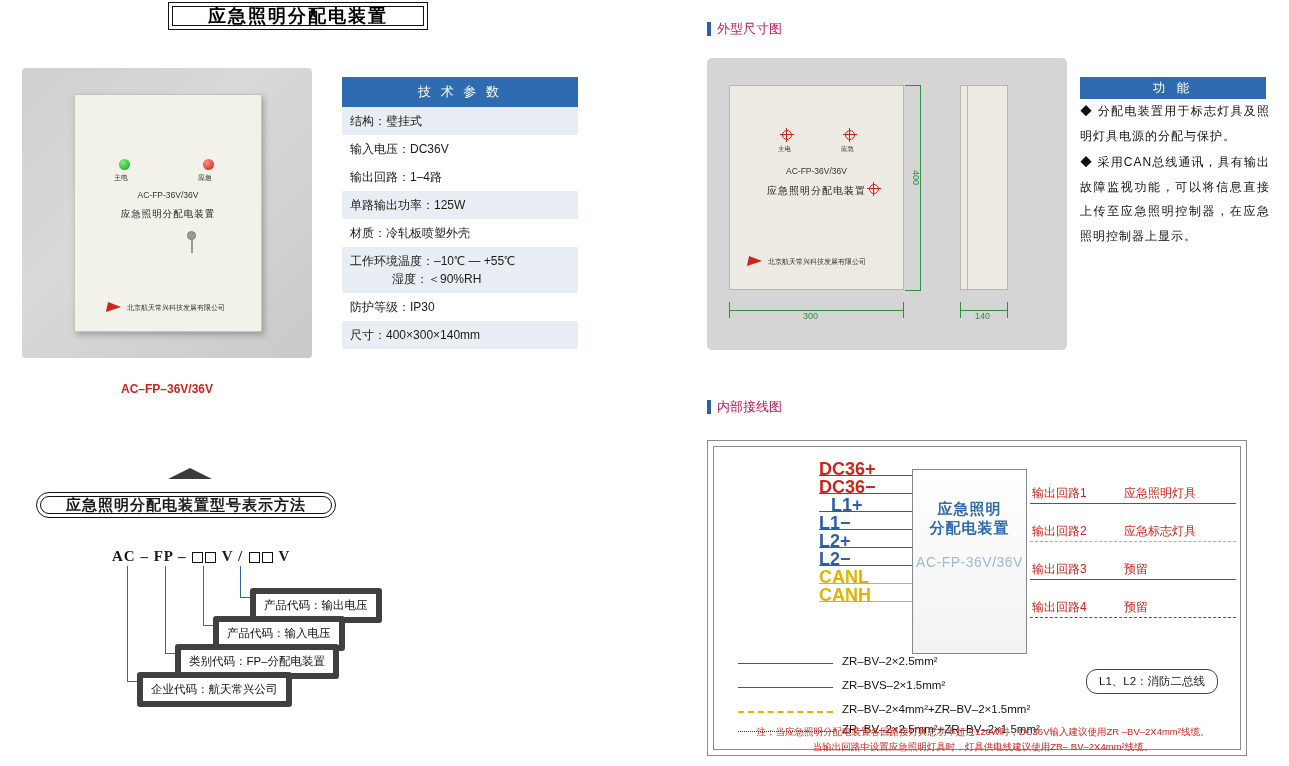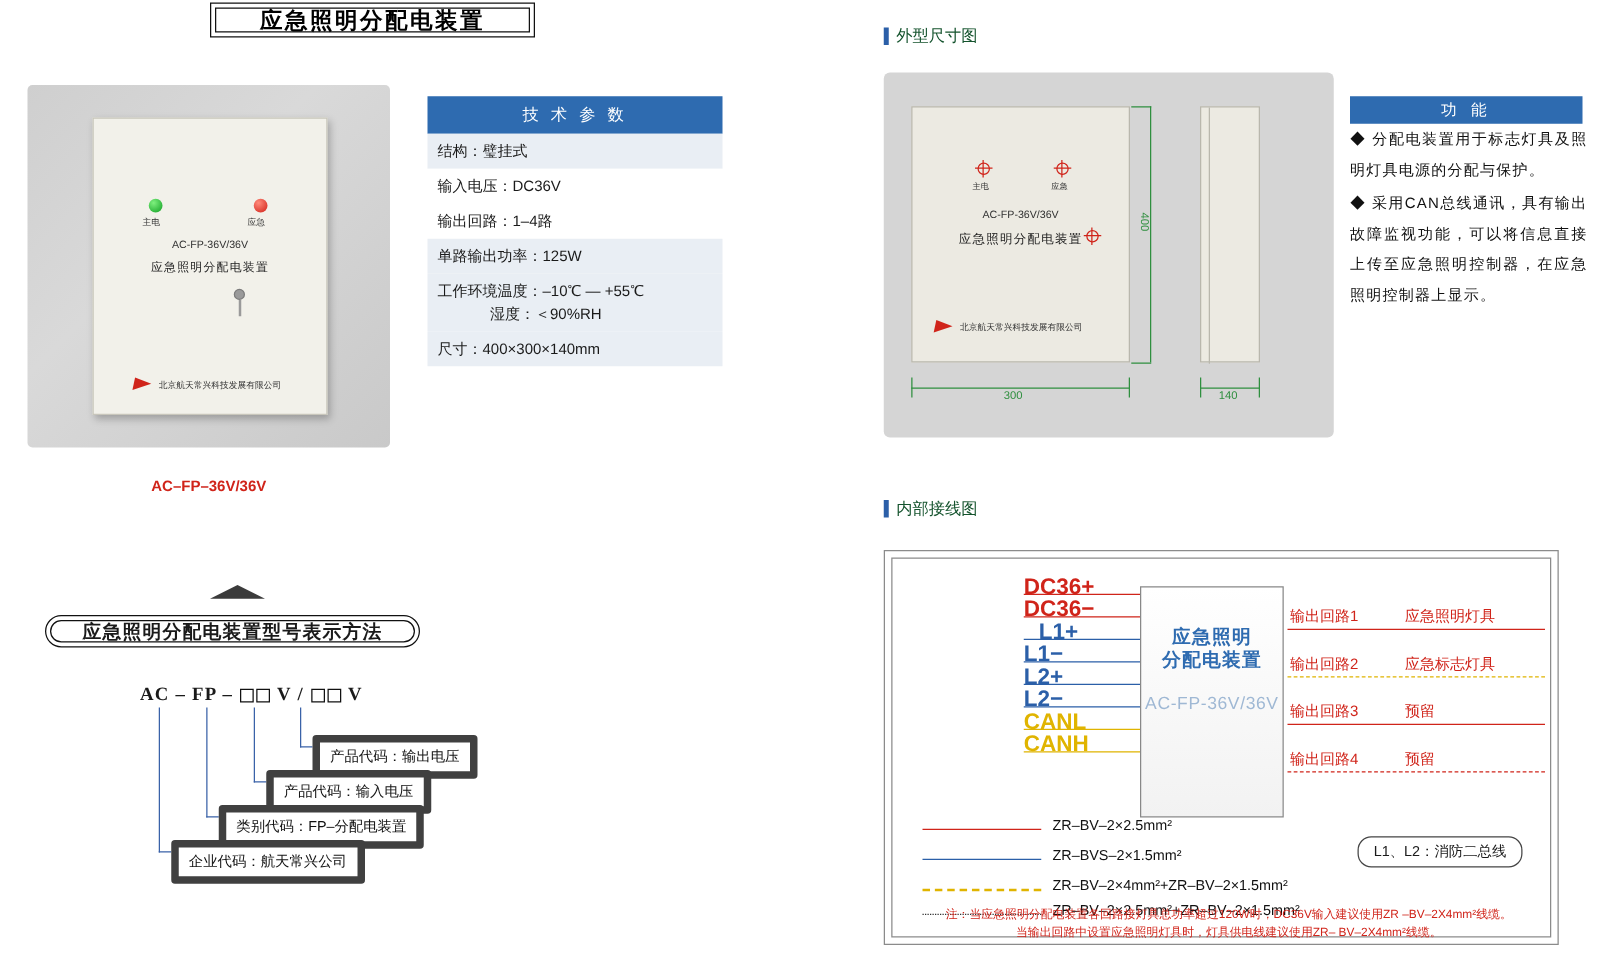"外型尺寸图" .sec-head { color: #14532d -> #be185d }
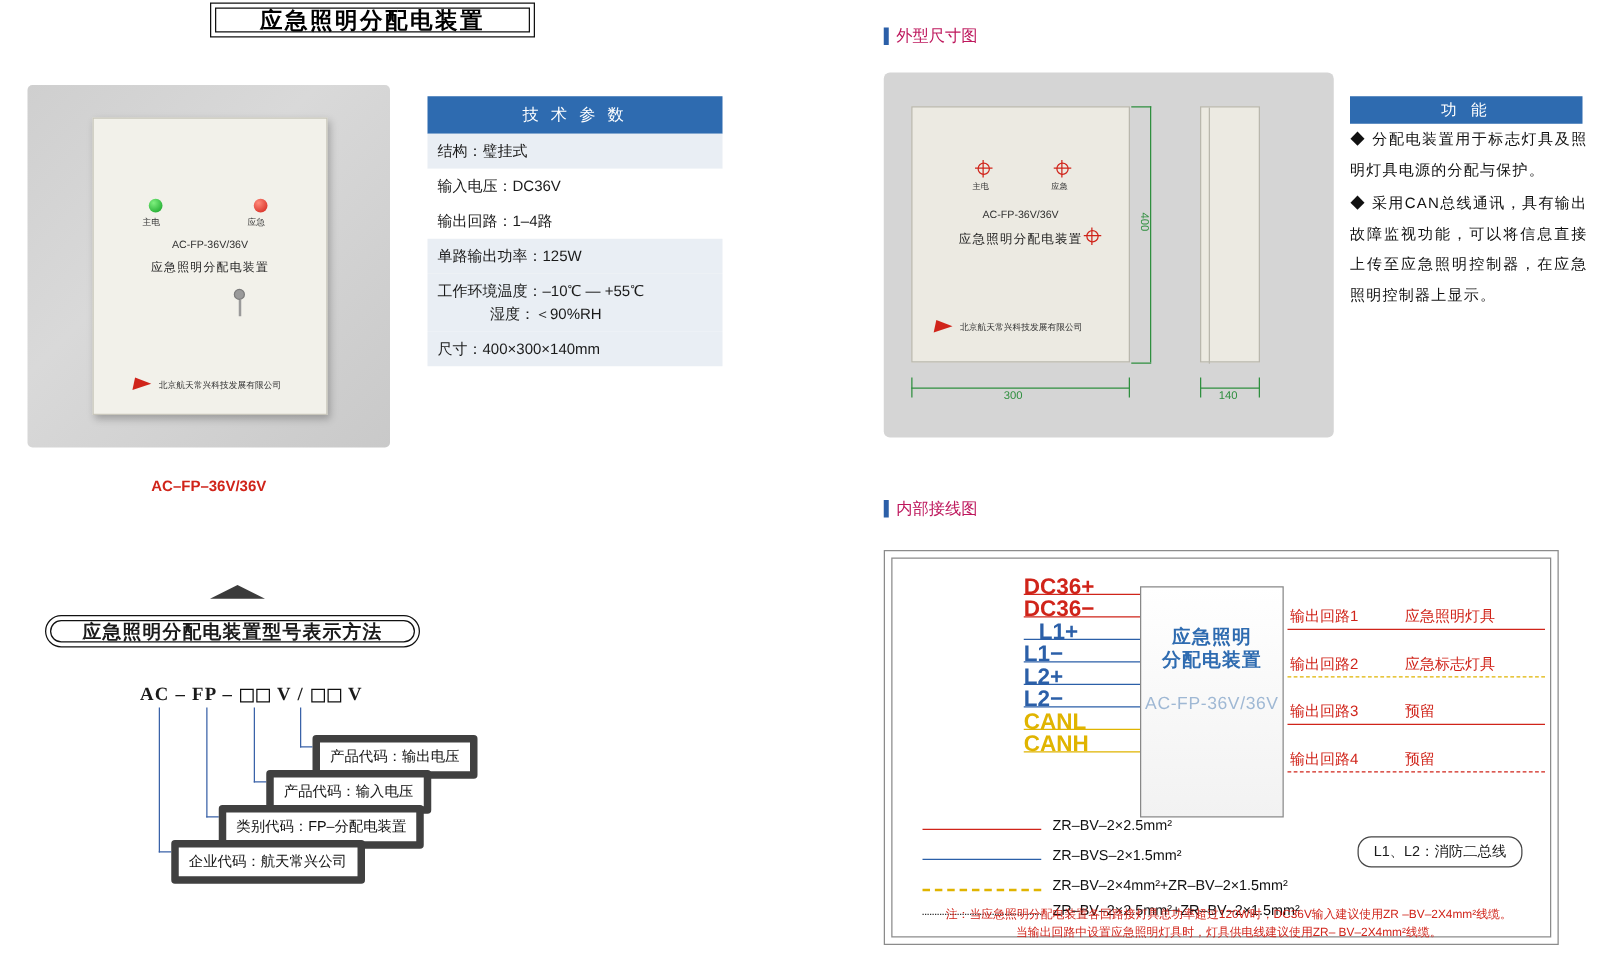"材质：冷轧板喷塑外壳" tr.r-even { html: none -> <tr> <td><span>材质：</span><span>冷轧板喷塑外壳</span></td> </tr> }
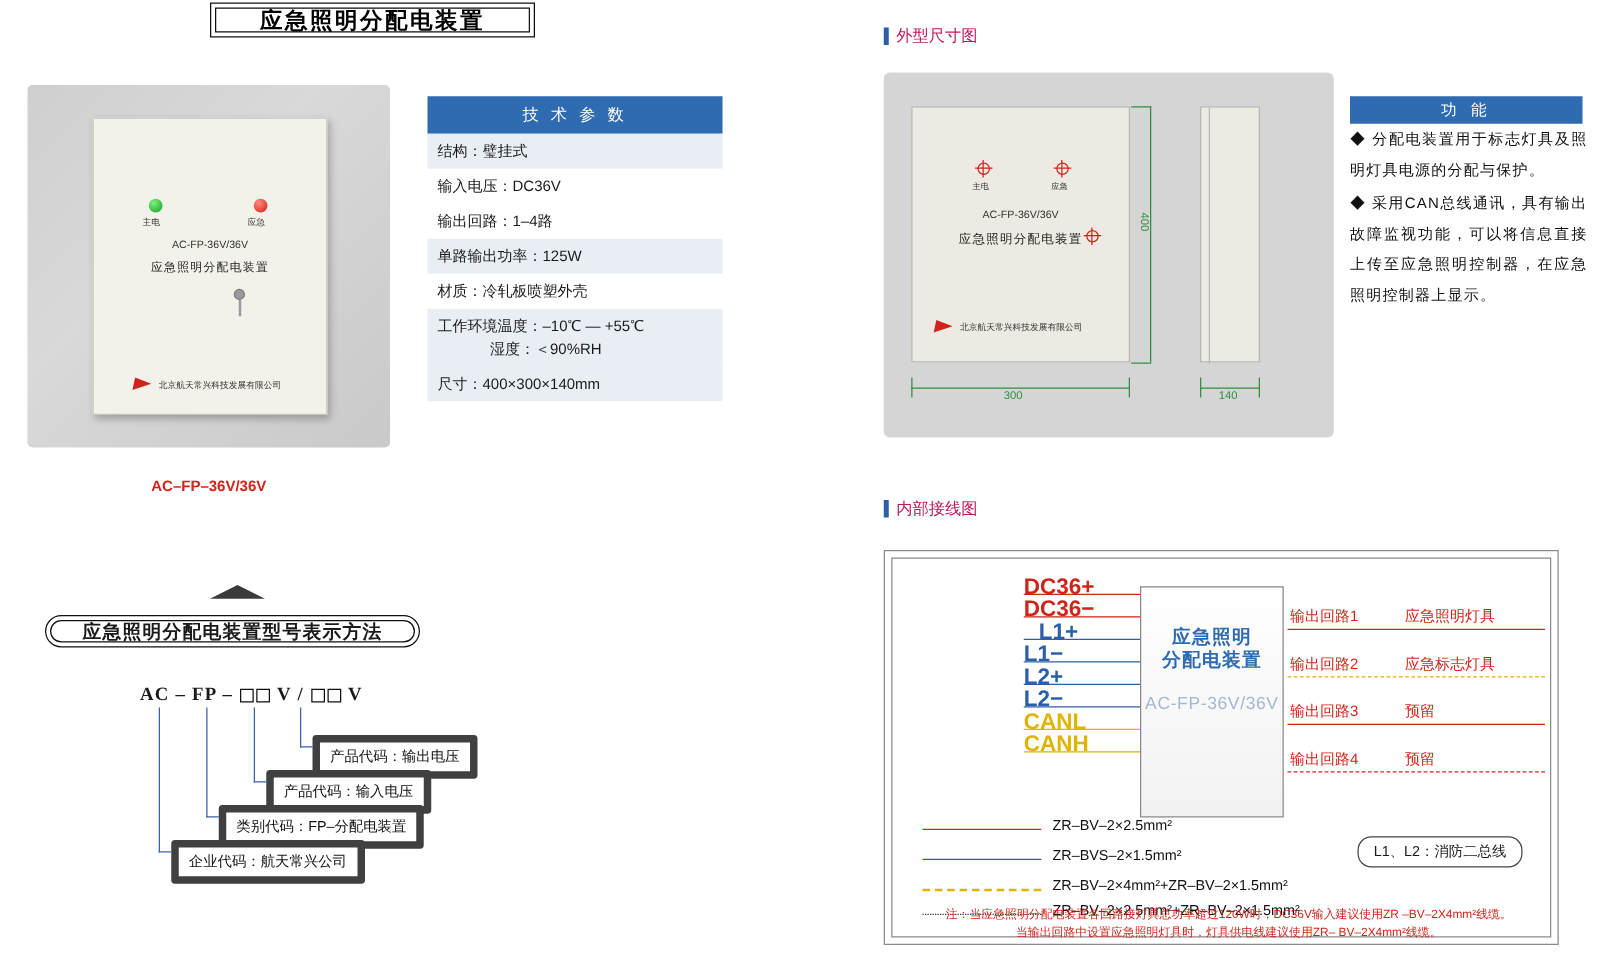"防护等级：IP30" tr.r-even { html: none -> <tr> <td><span>防护等级：</span><span>IP30</span></td> </tr> }
